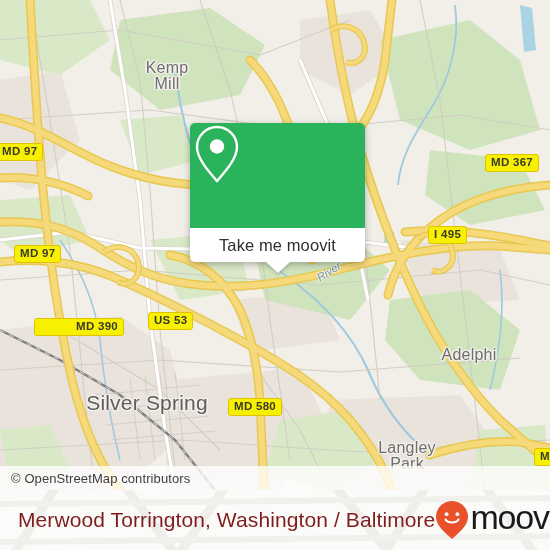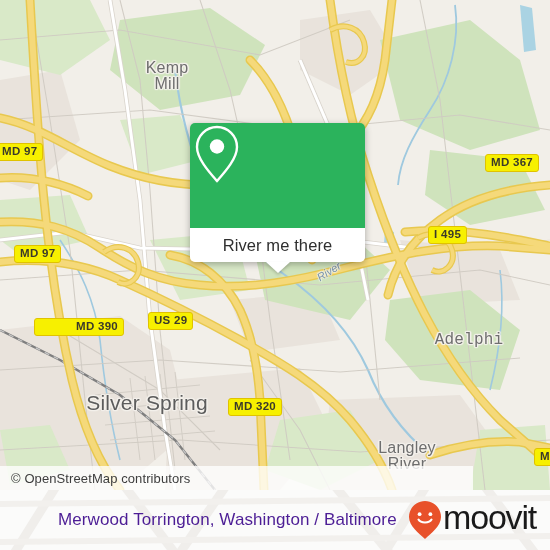"River me there" span { text: River me there -> Take me moovit }
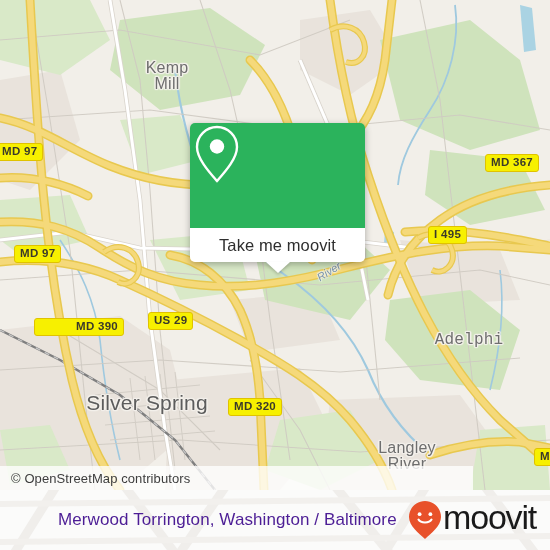"US 29" div.shield { text: 29 -> 53 }
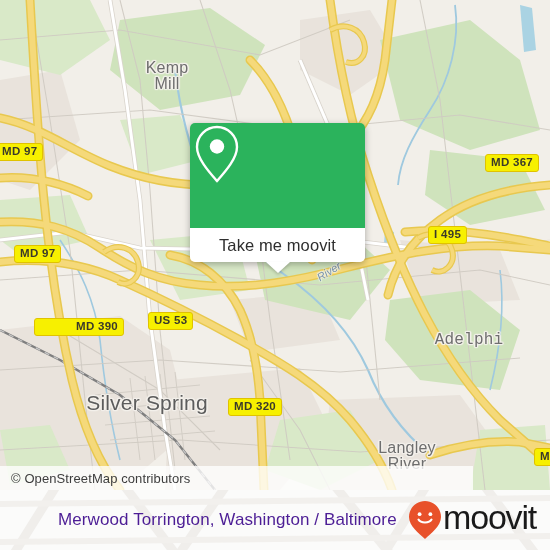"Adelphi" div.place { font-family: Liberation Mono, monospace -> none; top: 332px -> 347px }
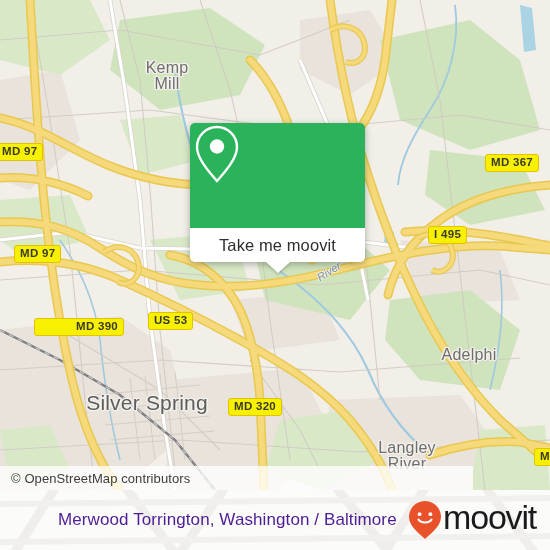"MD 320" div.shield { text: 320 -> 580 }
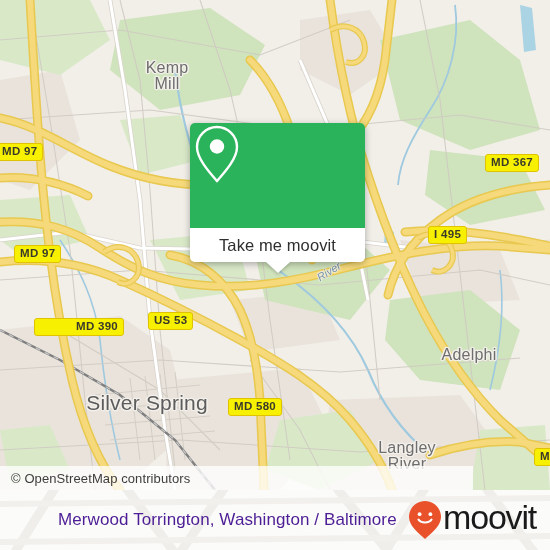"Langley" div.place { text: River -> Park }
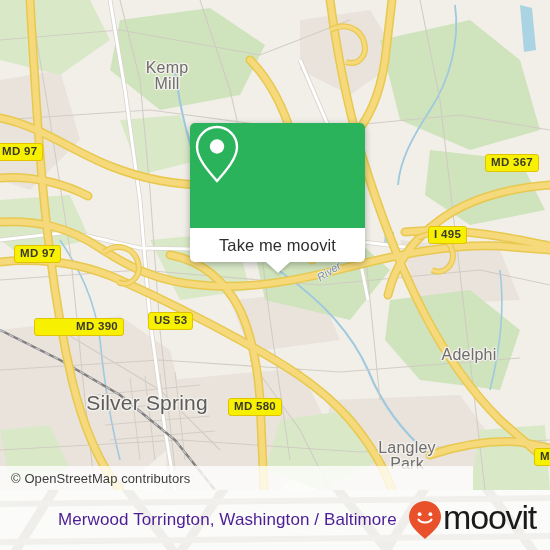"© OpenStreetMap contributors" .attrib { width: 473px -> 550px }
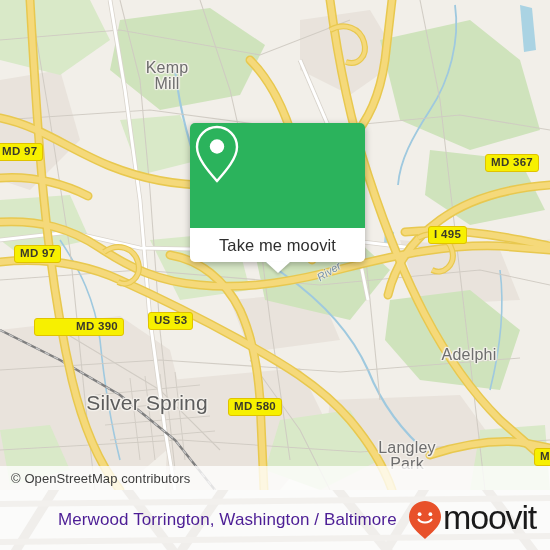"Merwood Torrington, Washington /" .footer-title { color: #4c1d95 -> #7f1d1d; font-size: 17px -> 21px; margin-left: 40px -> none }
